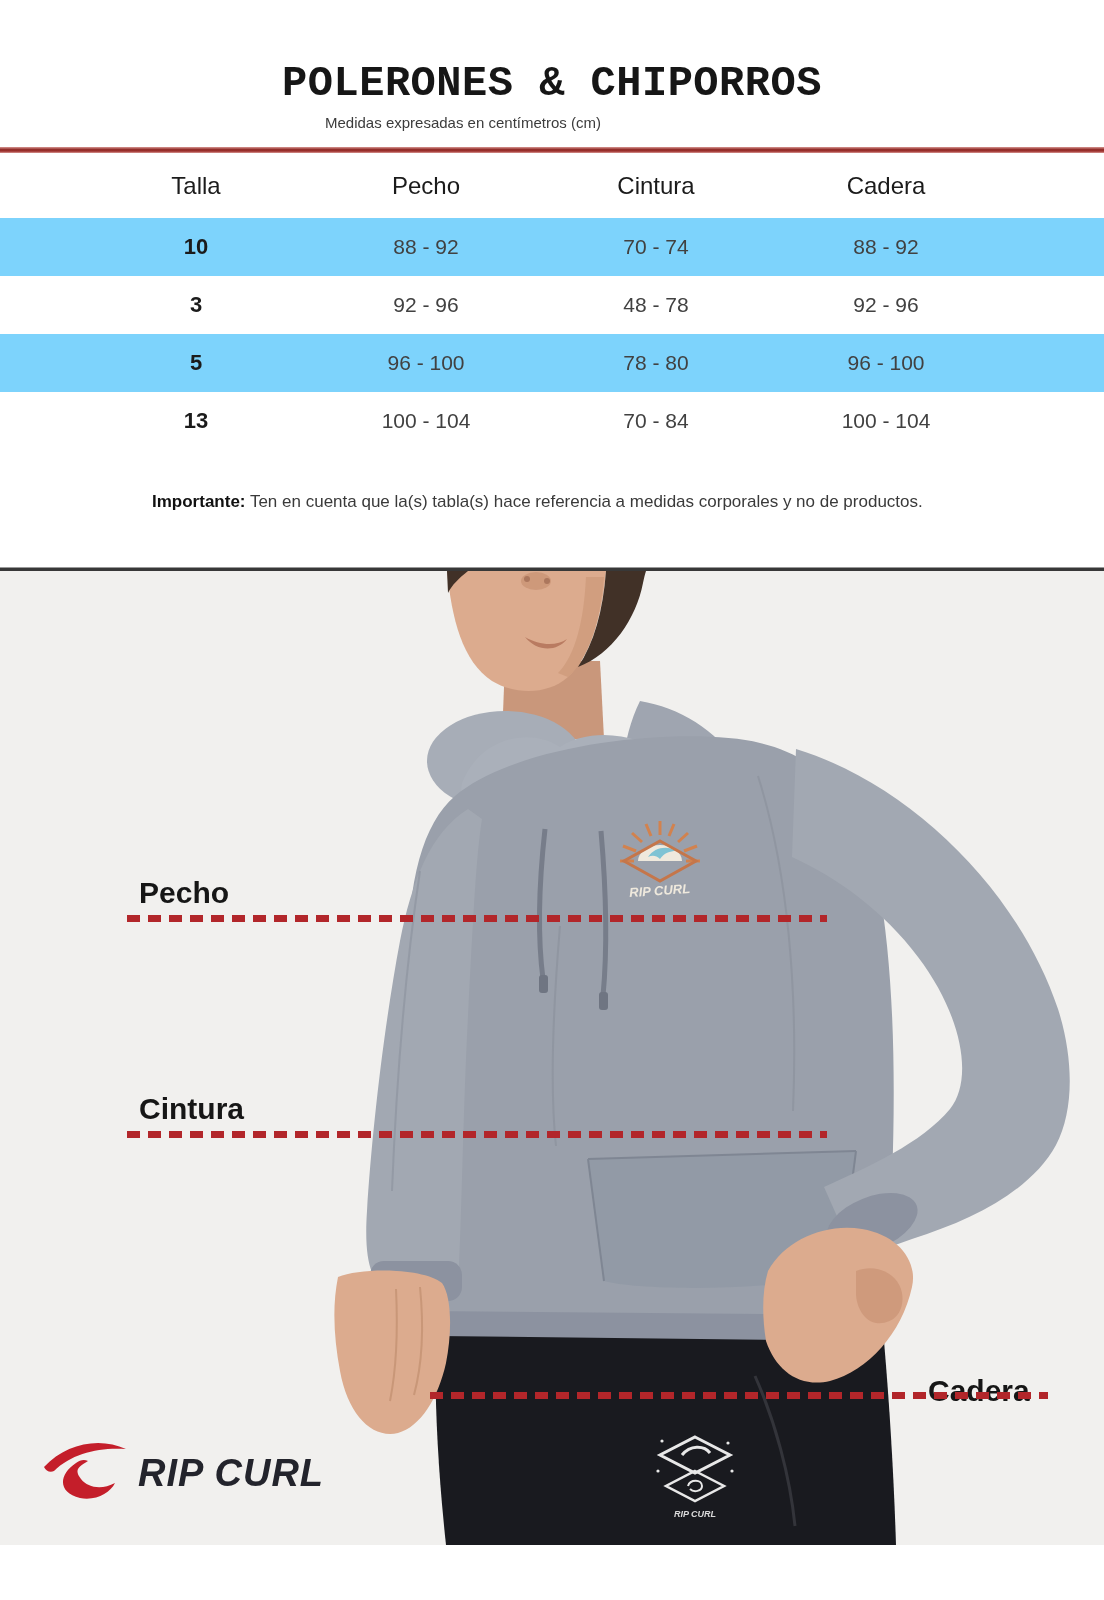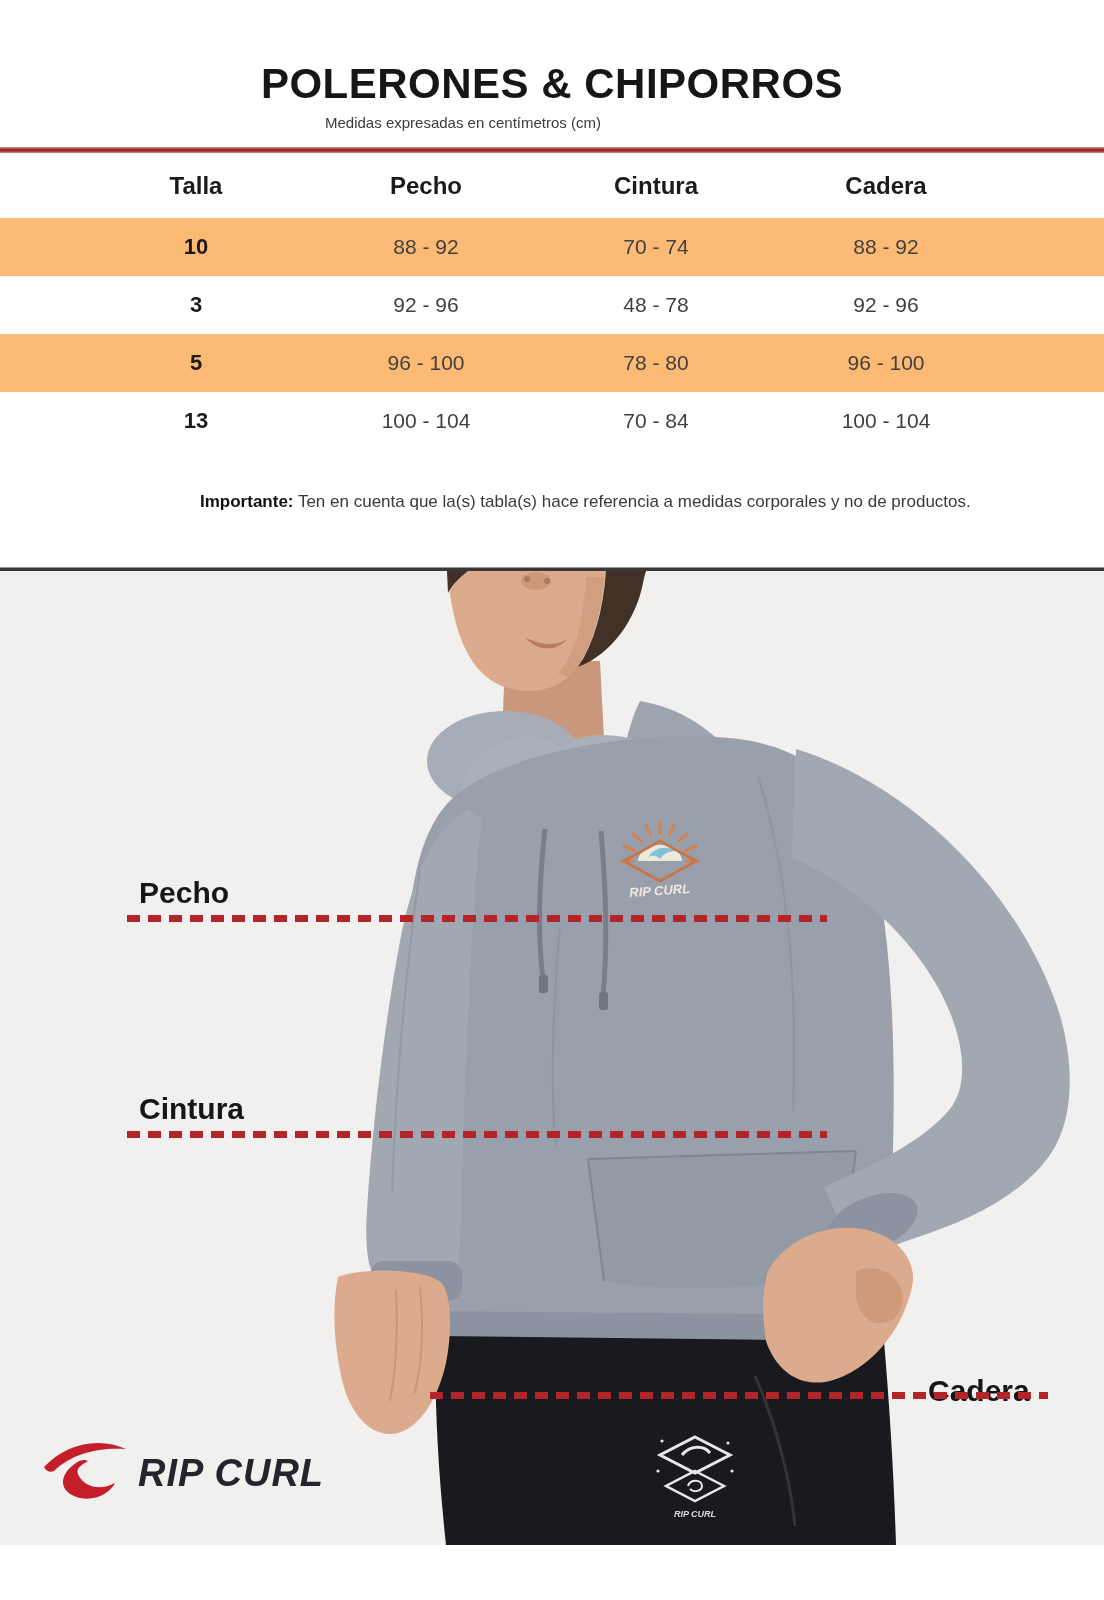"POLERONES & CHIPORROS" .title { font-family: none -> Liberation Mono, monospace }
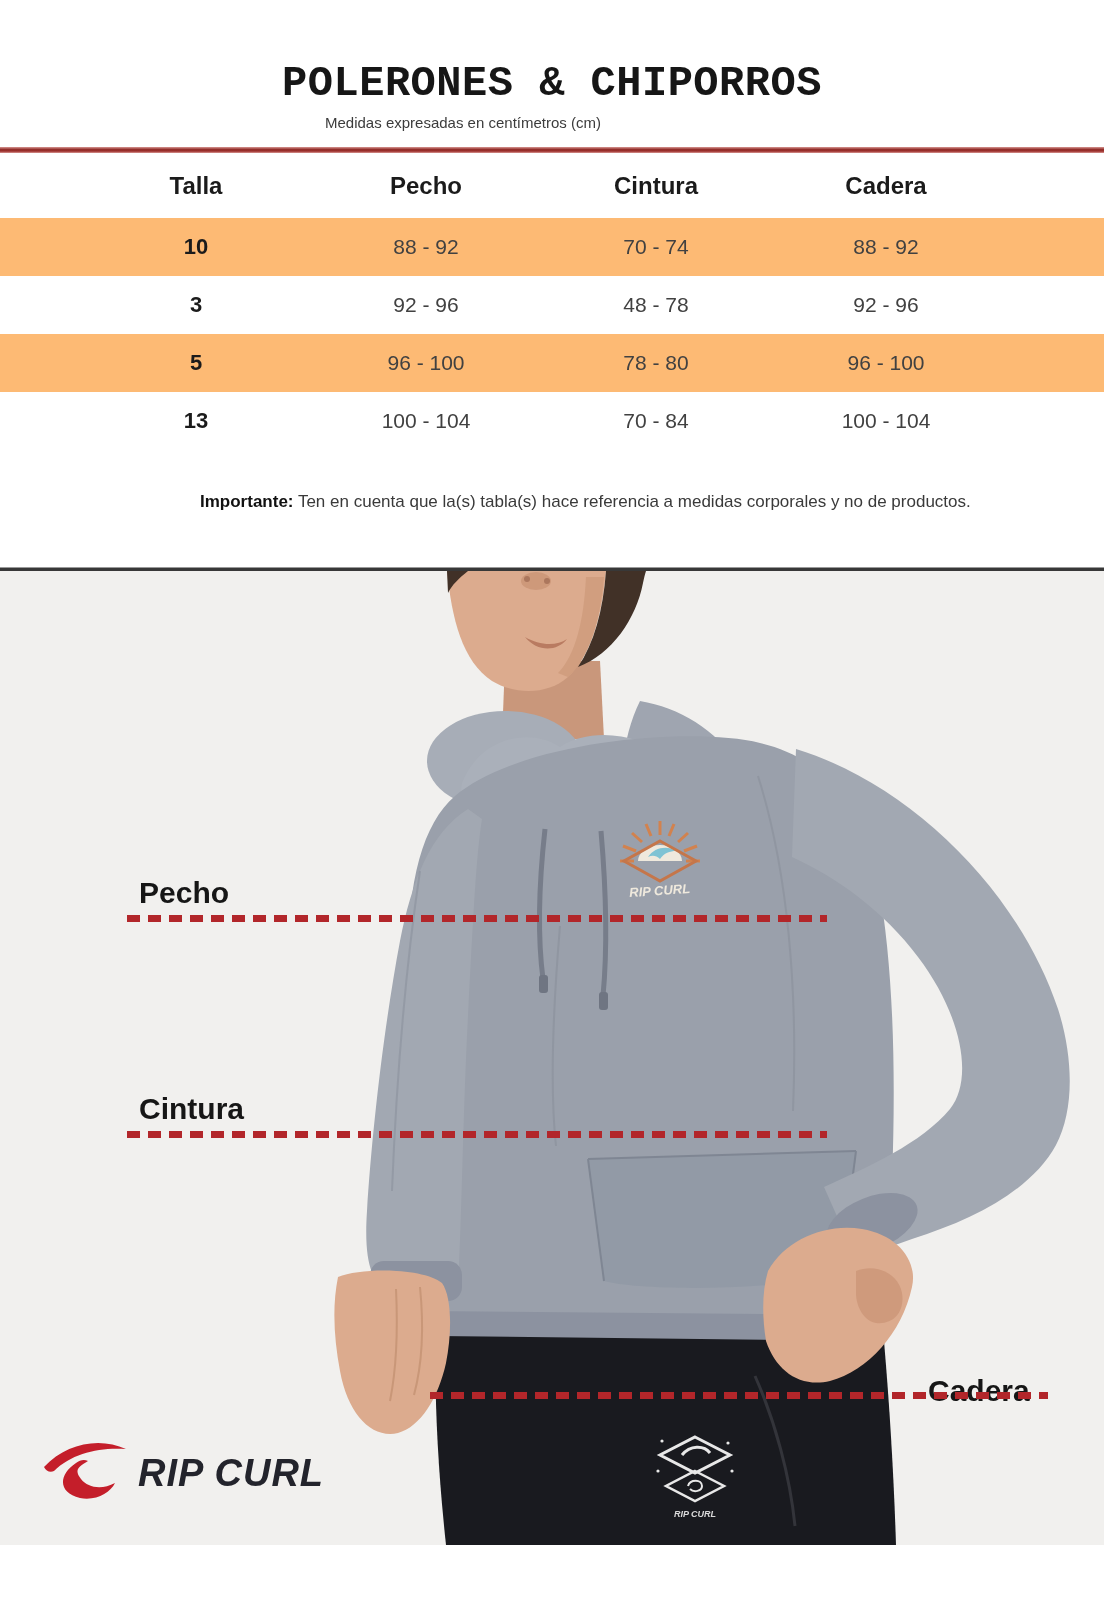"Talla" .t-head { font-weight: 700 -> 400 }
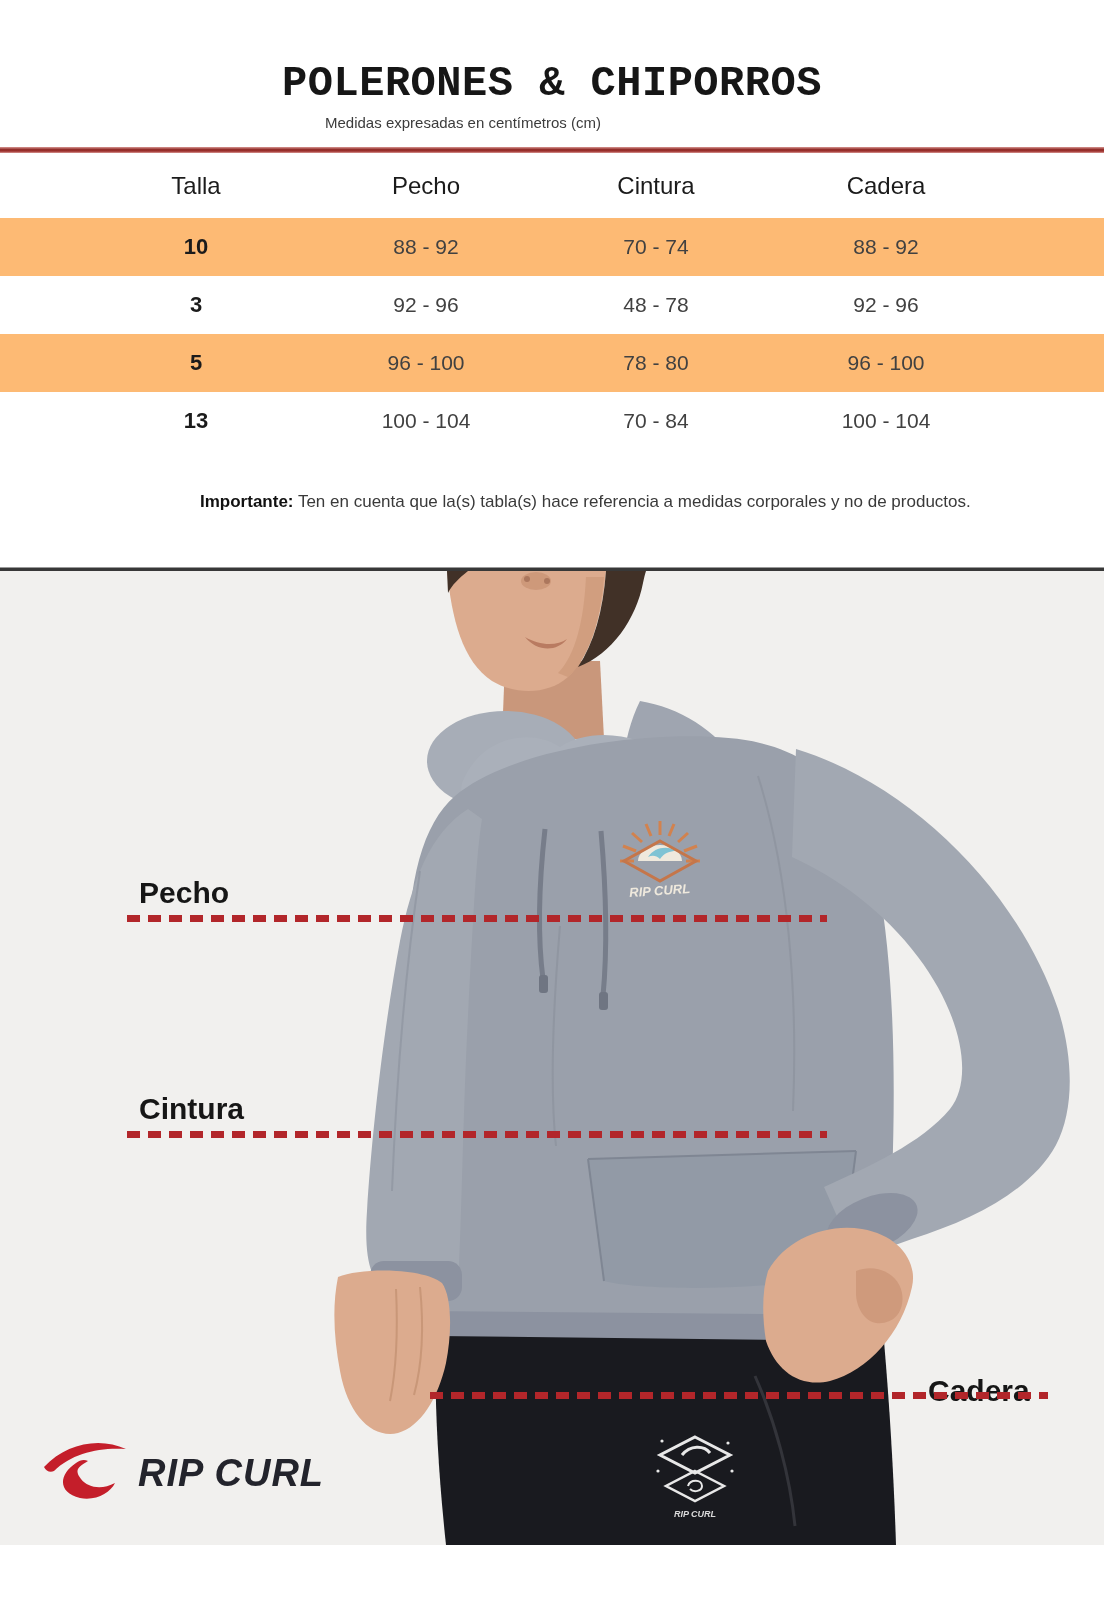"10" .t-body-row.stripe { background: #fdba74 -> #7dd3fc }
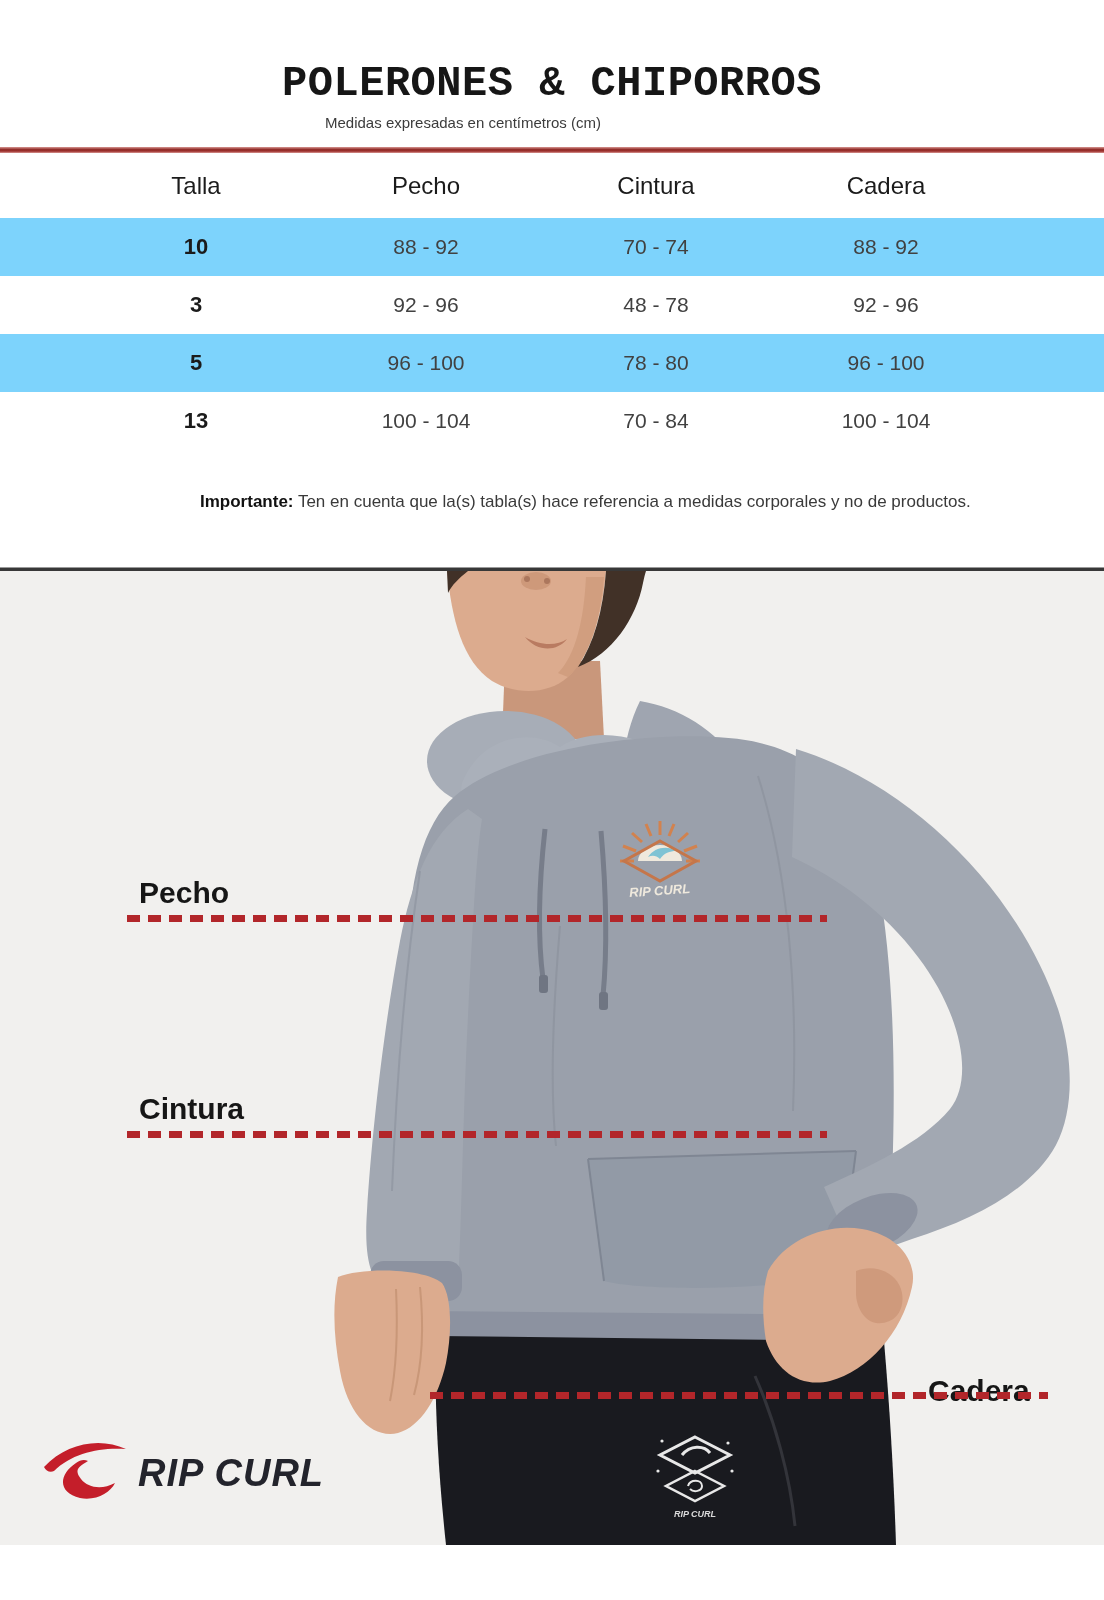"Importante: Ten en cuenta que" .note { margin-left: 48px -> none }
